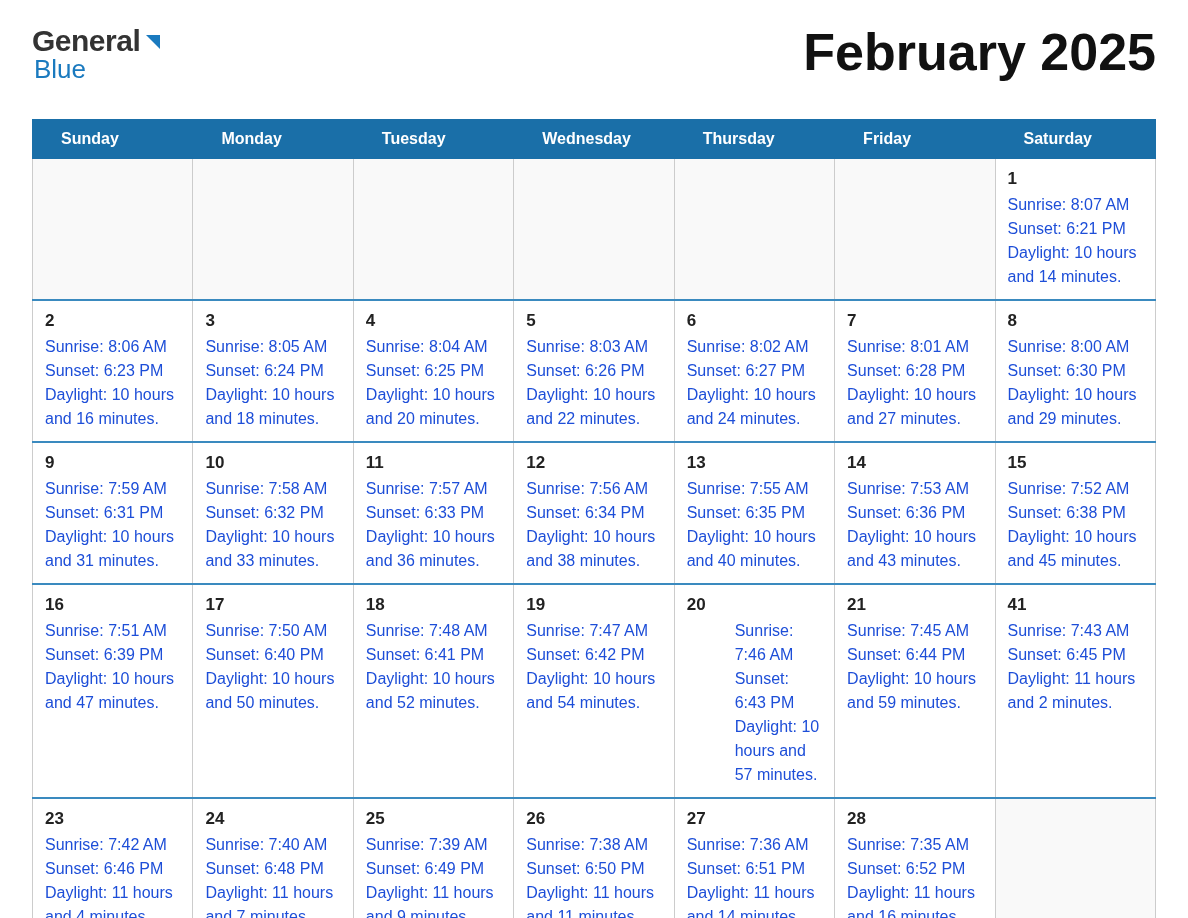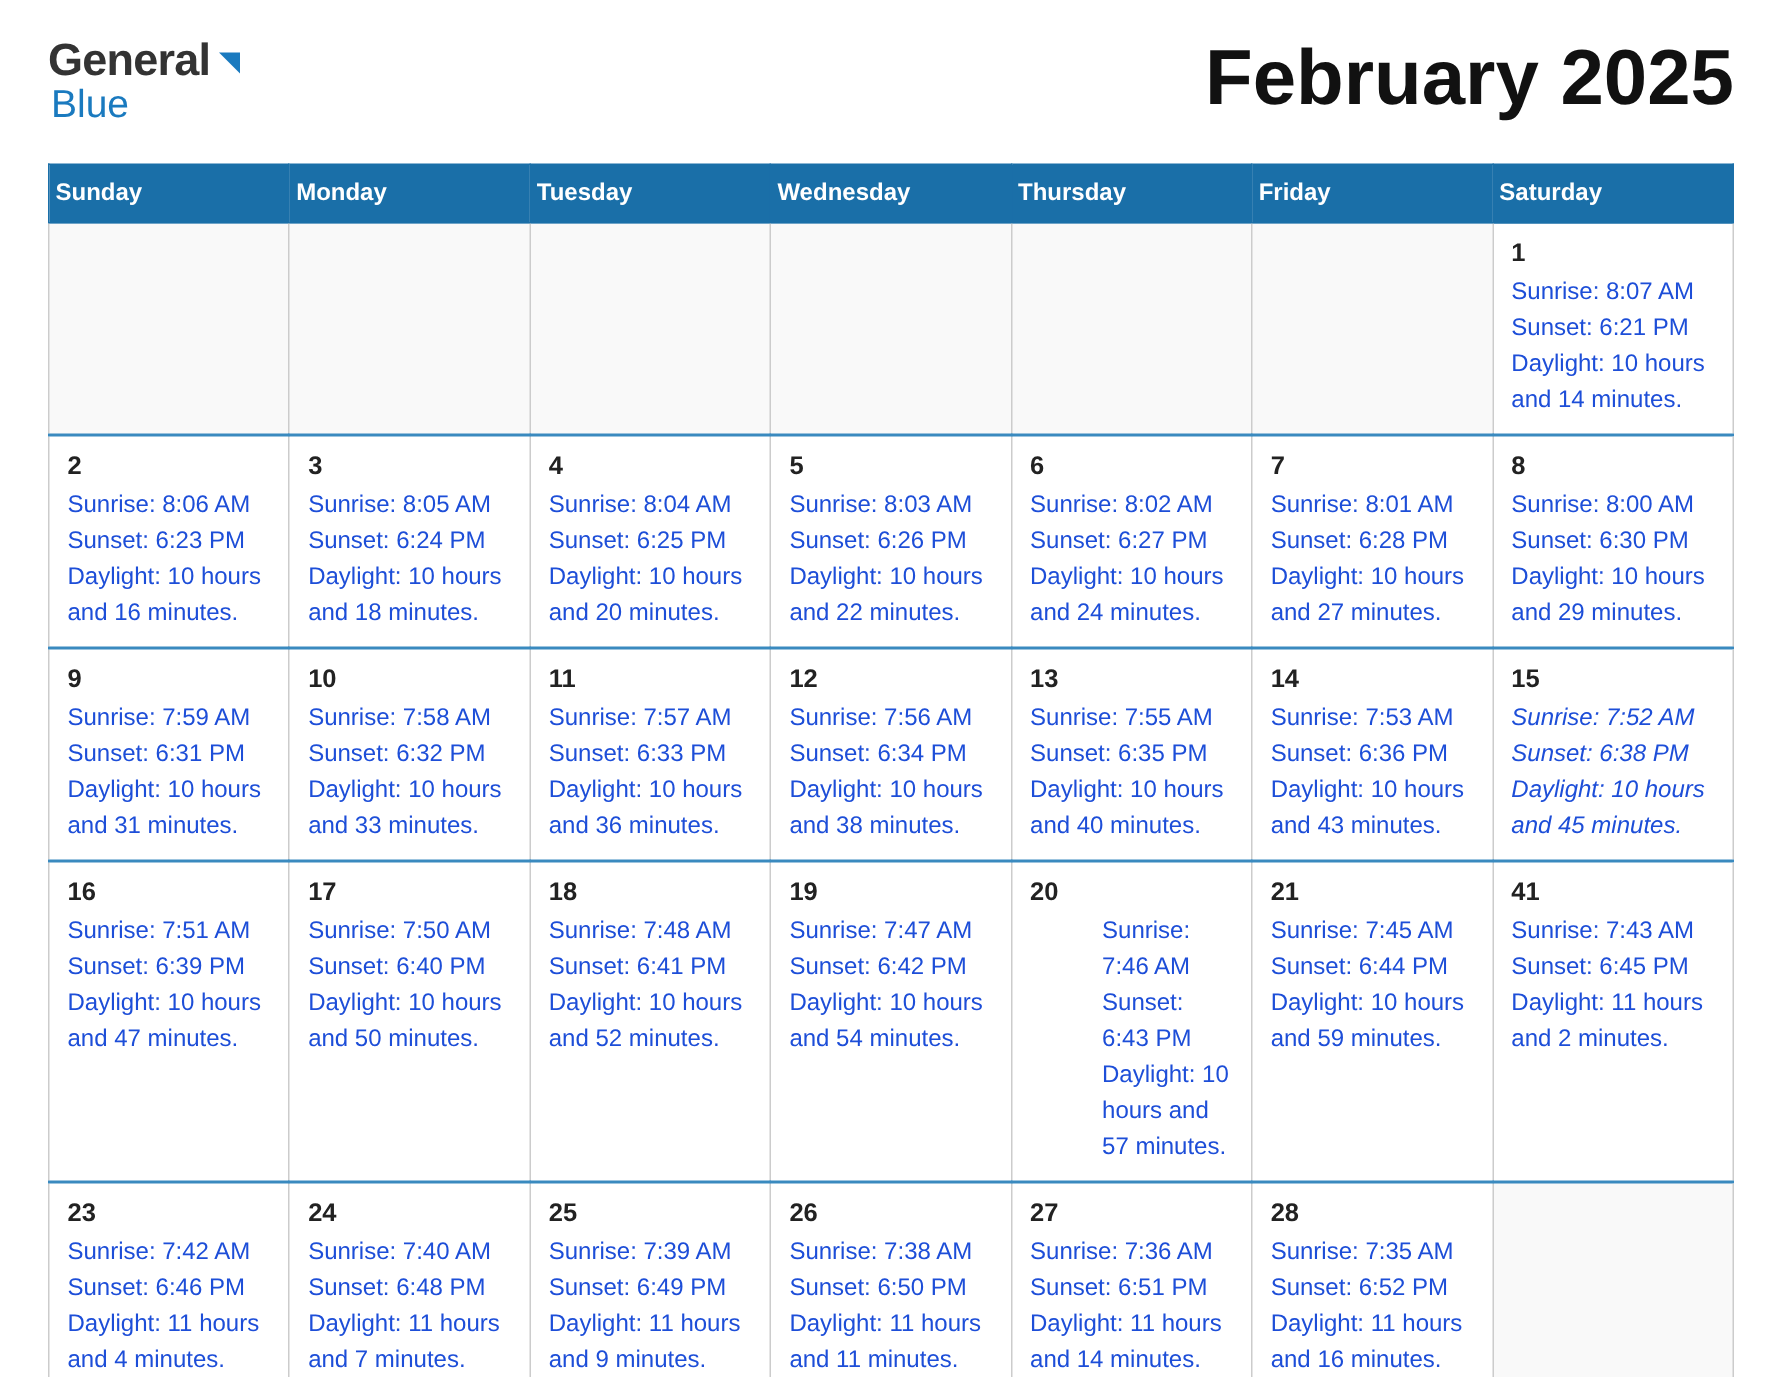"General" .header { margin-bottom: 24px -> 34px }
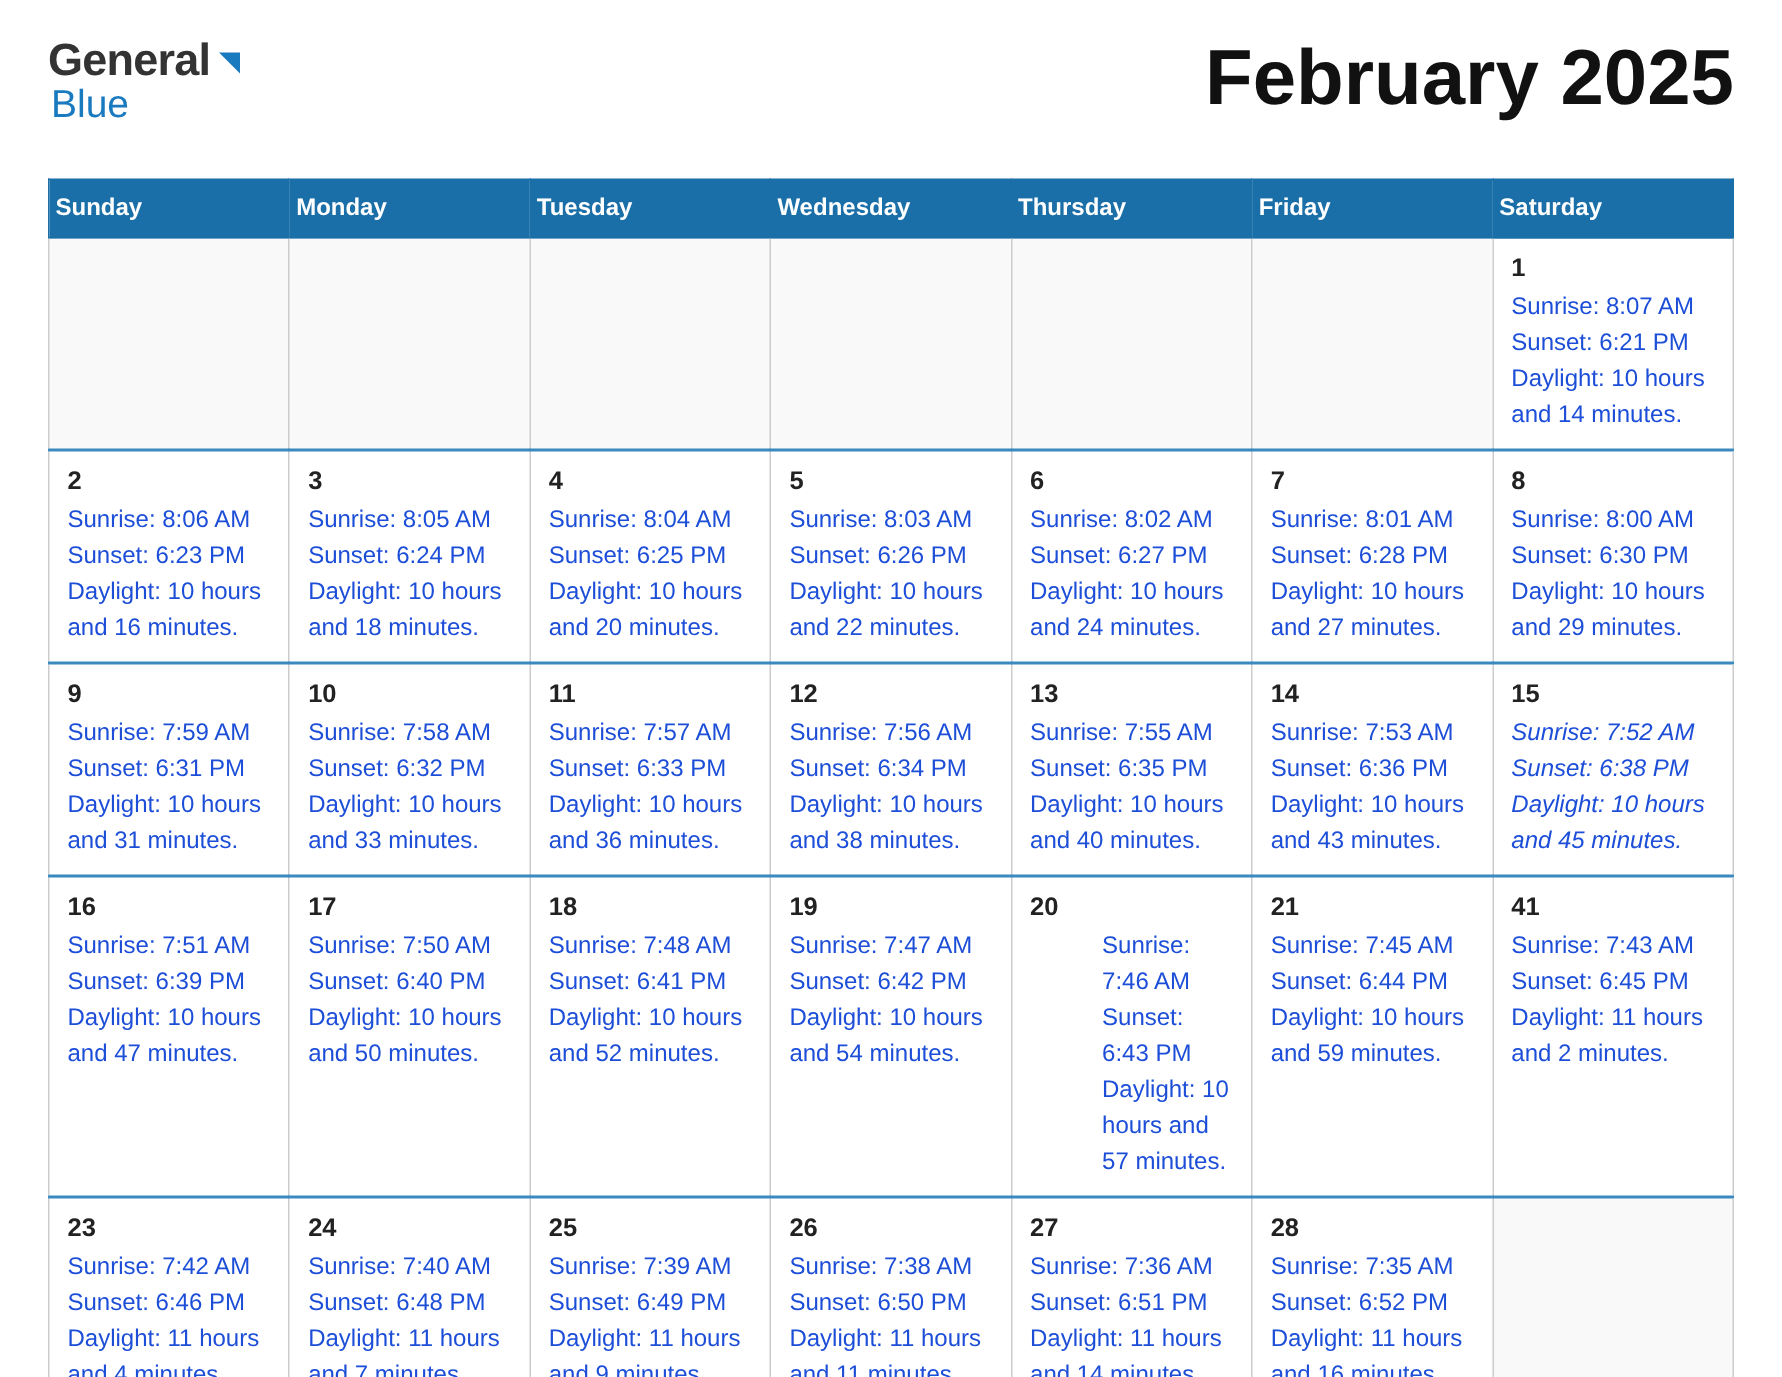"Sunday" .calendar thead th { padding: 10px 4px -> 10px 28px }
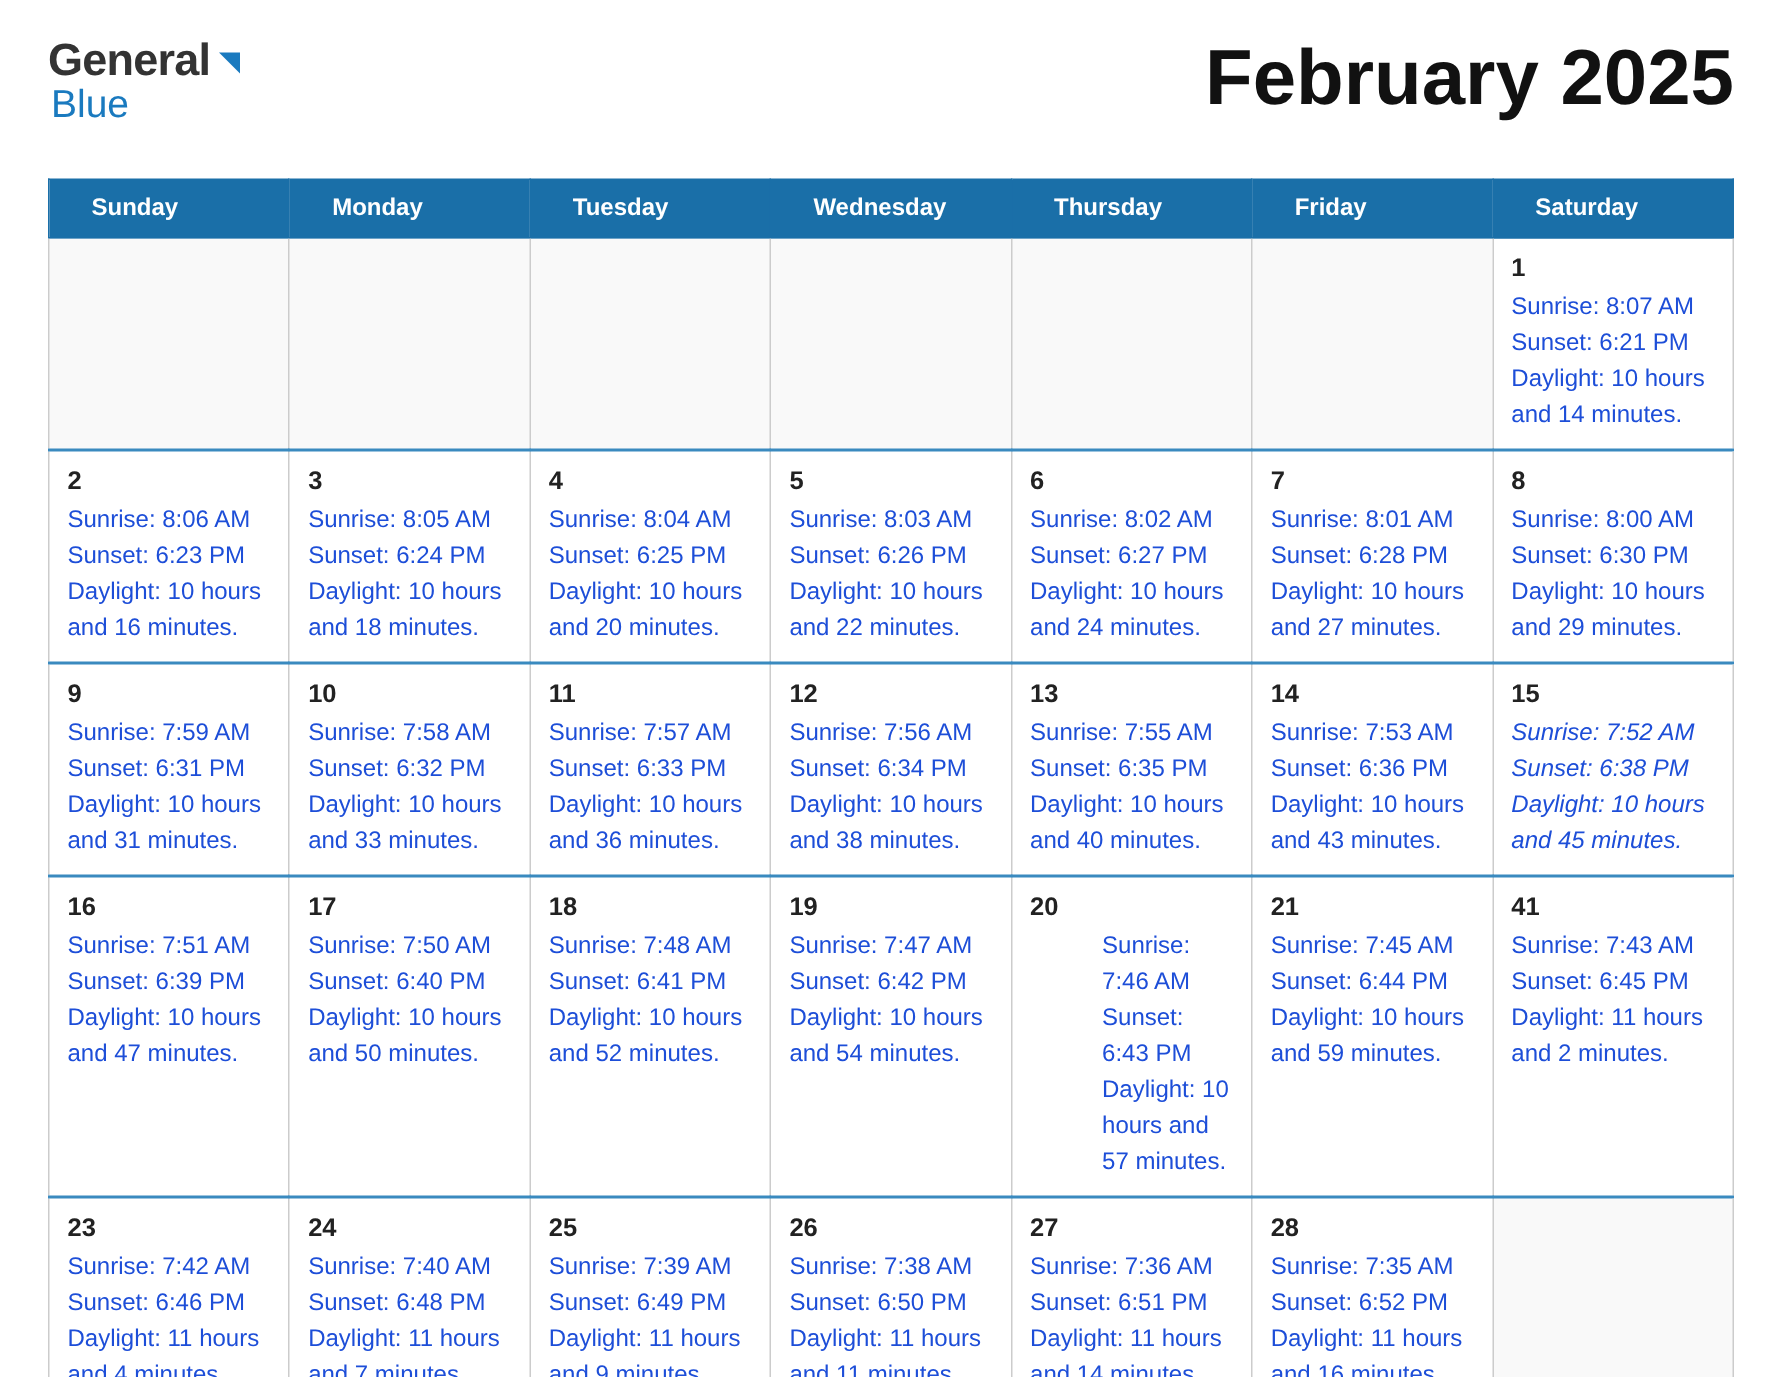"Sunrise: 7:52 AM" div.day-info { font-style: italic -> none }
